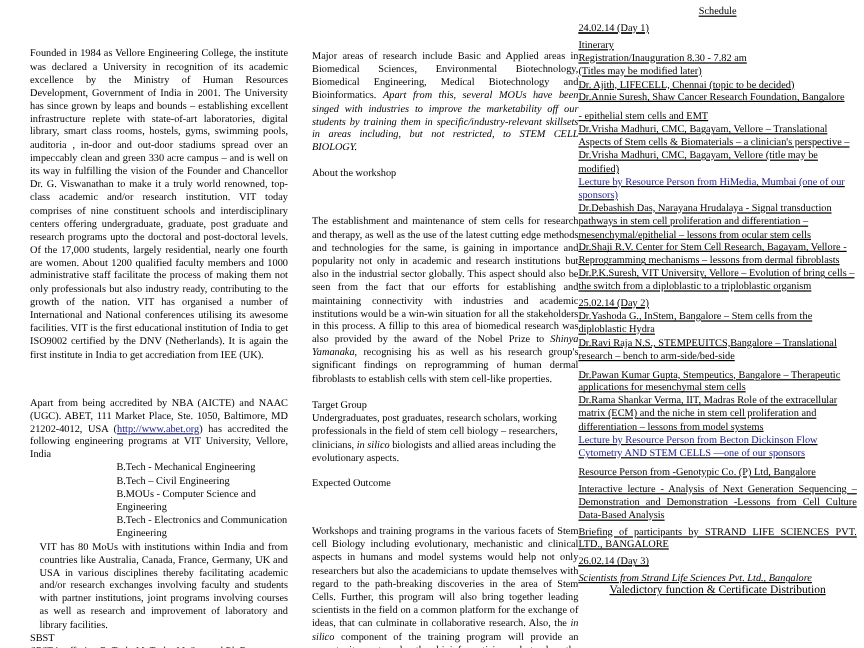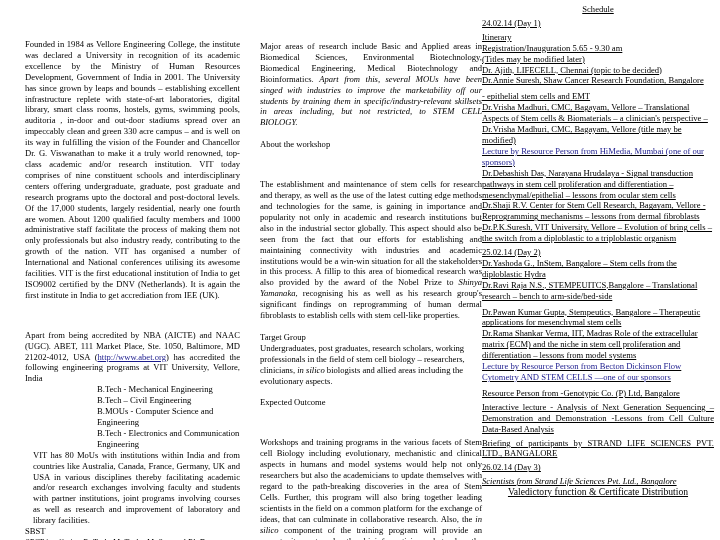"Registration/Inauguration 5.65 - 9.30 am" p { text: 5.65 - 9.30 -> 8.30 - 7.82 }
